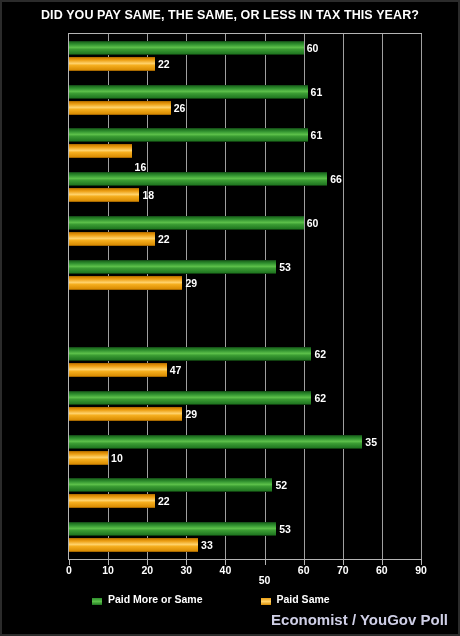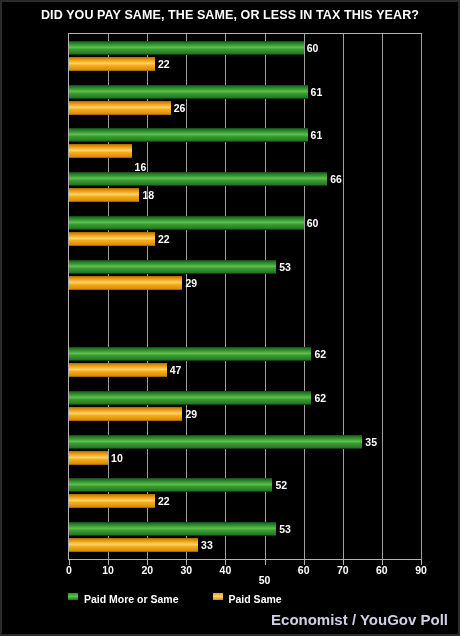"Paid More or Same" .legend-item { align-items: flex-start -> flex-end; margin-left: none -> 24px }
